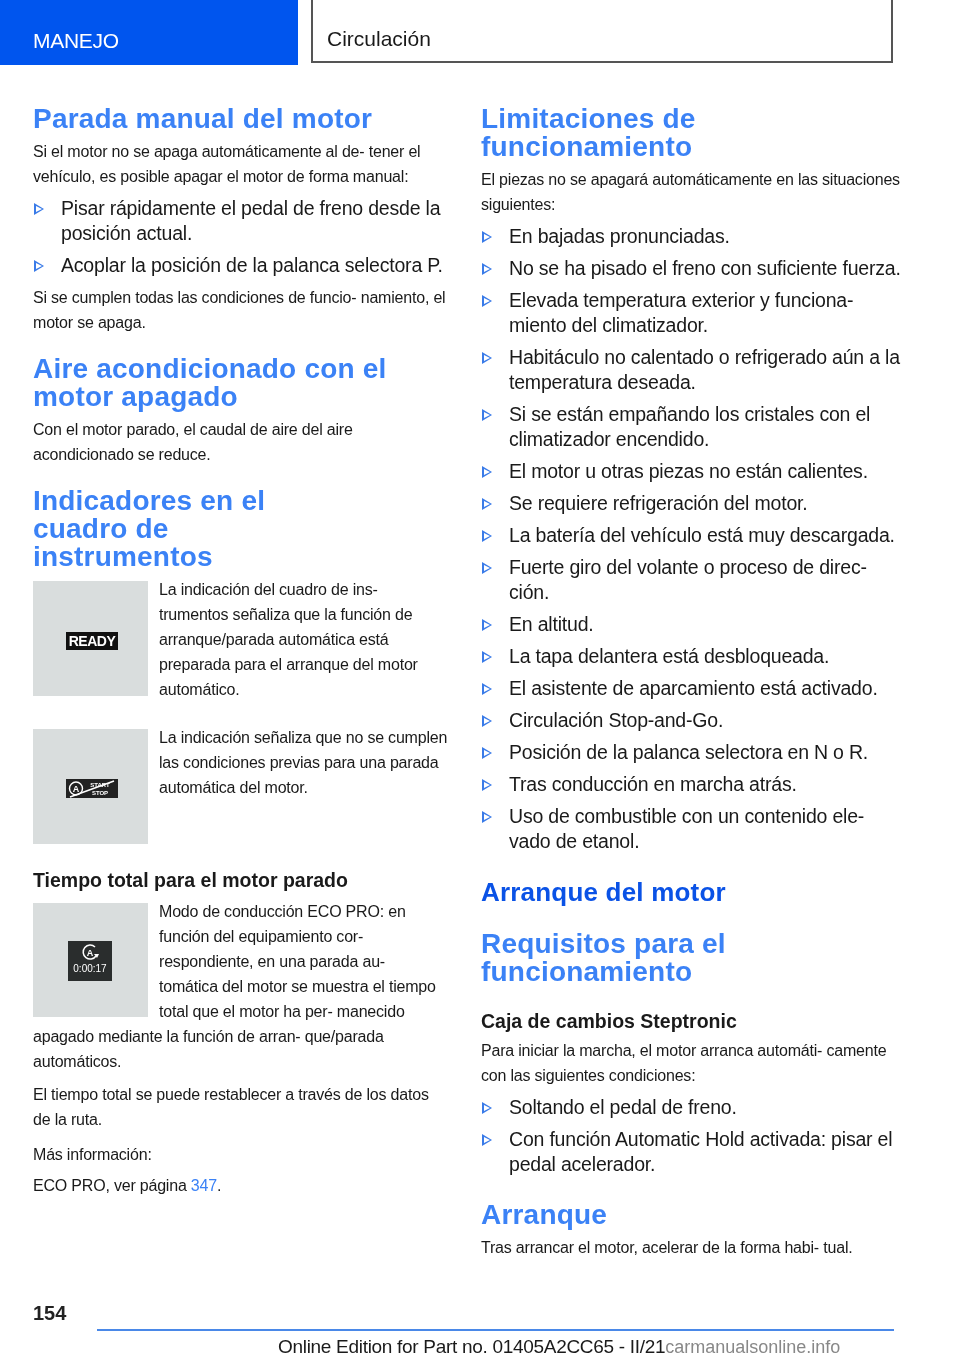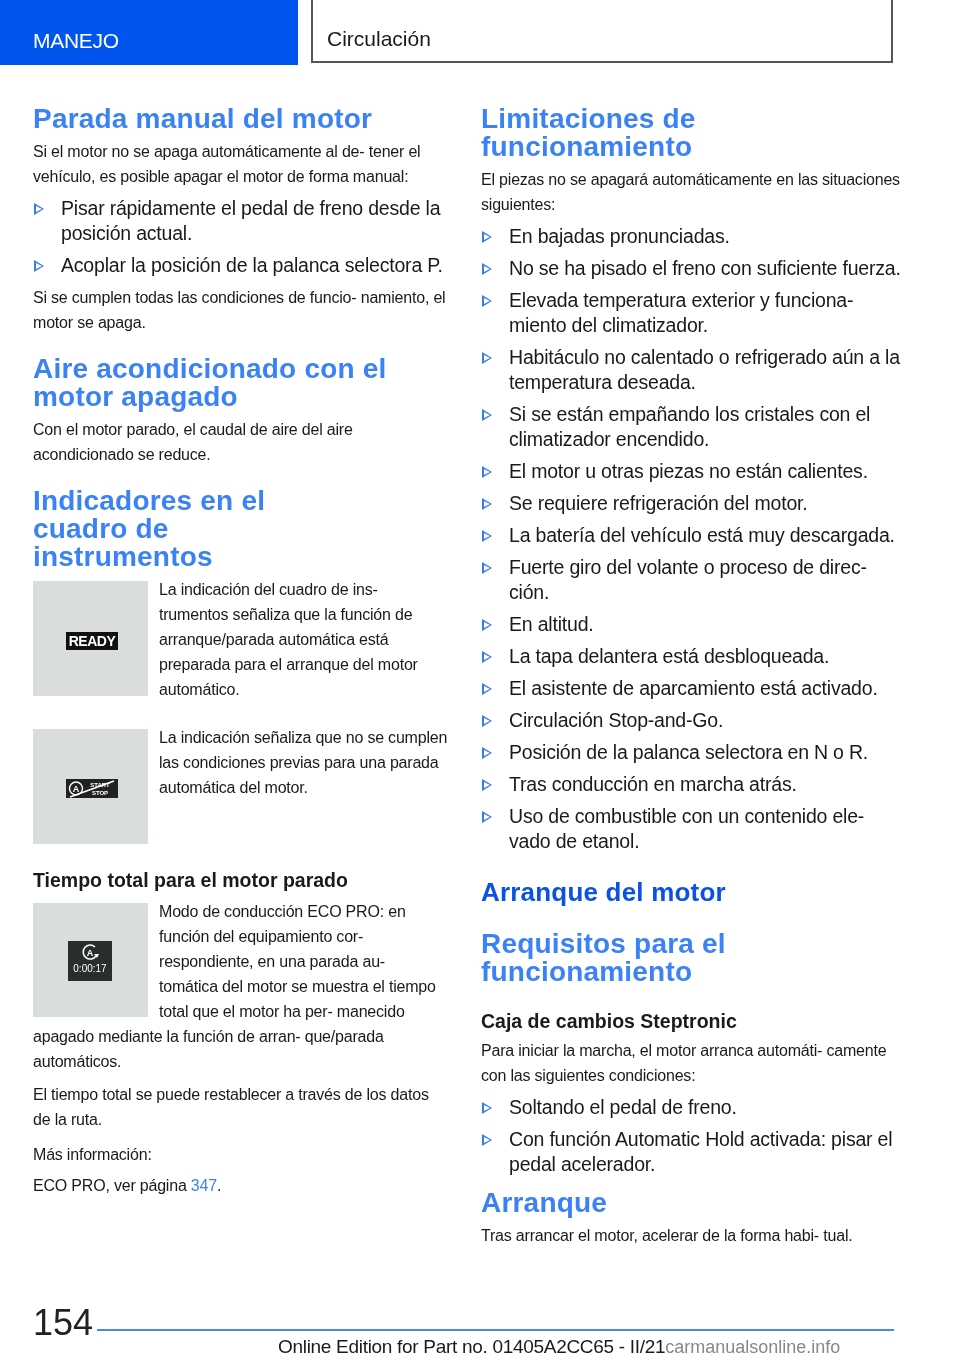"Arranque" h2 { margin-top: 12px -> 24px }
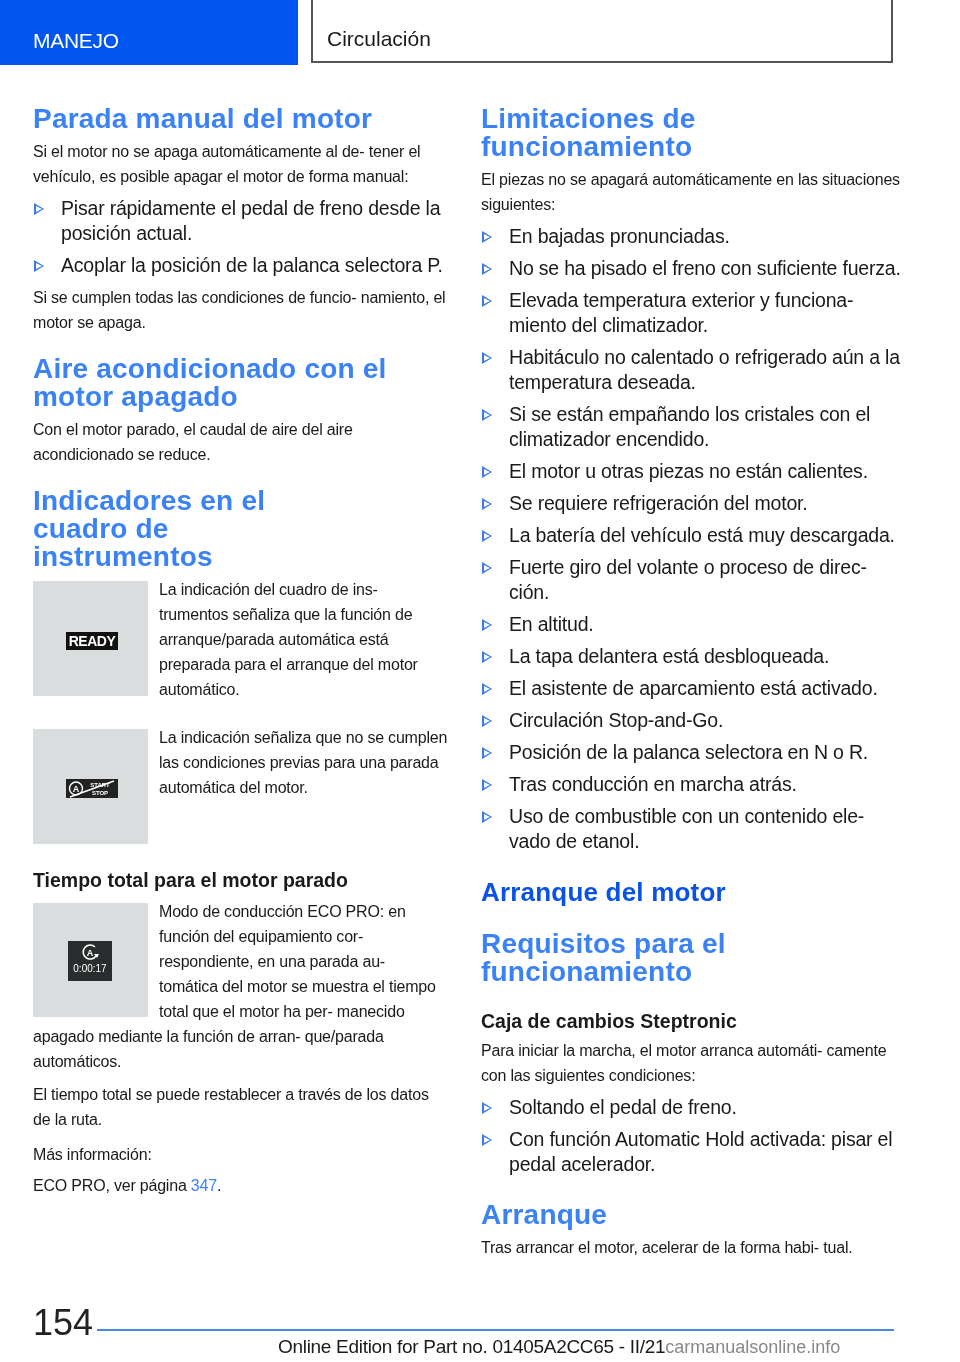"154" .footer-num { font-size: 36px -> 20px; font-weight: normal -> bold }
